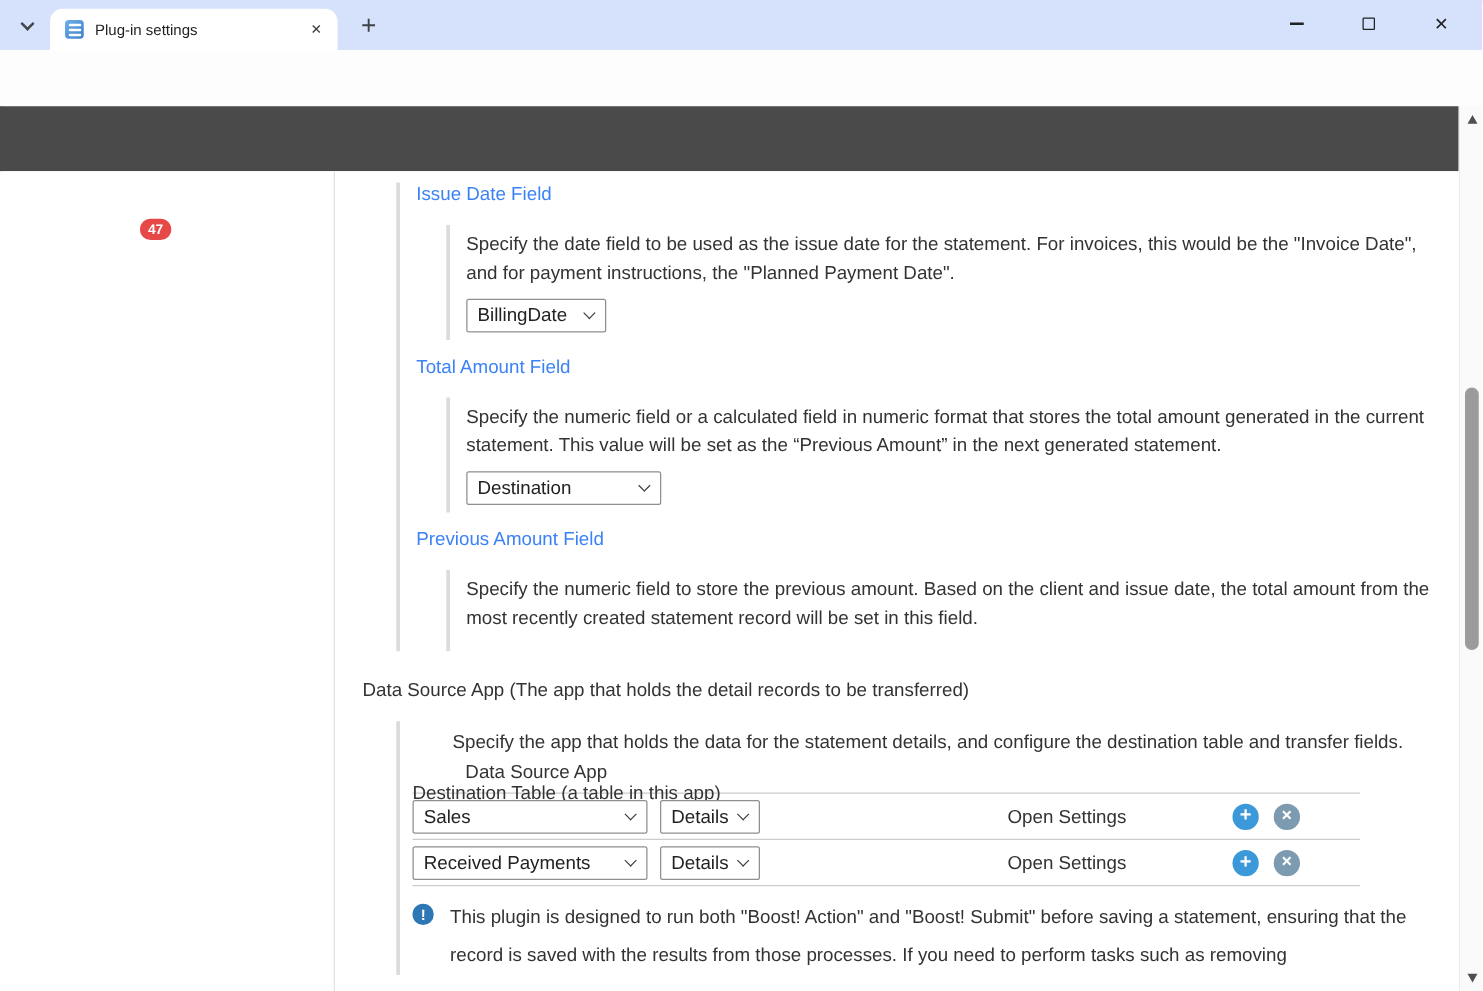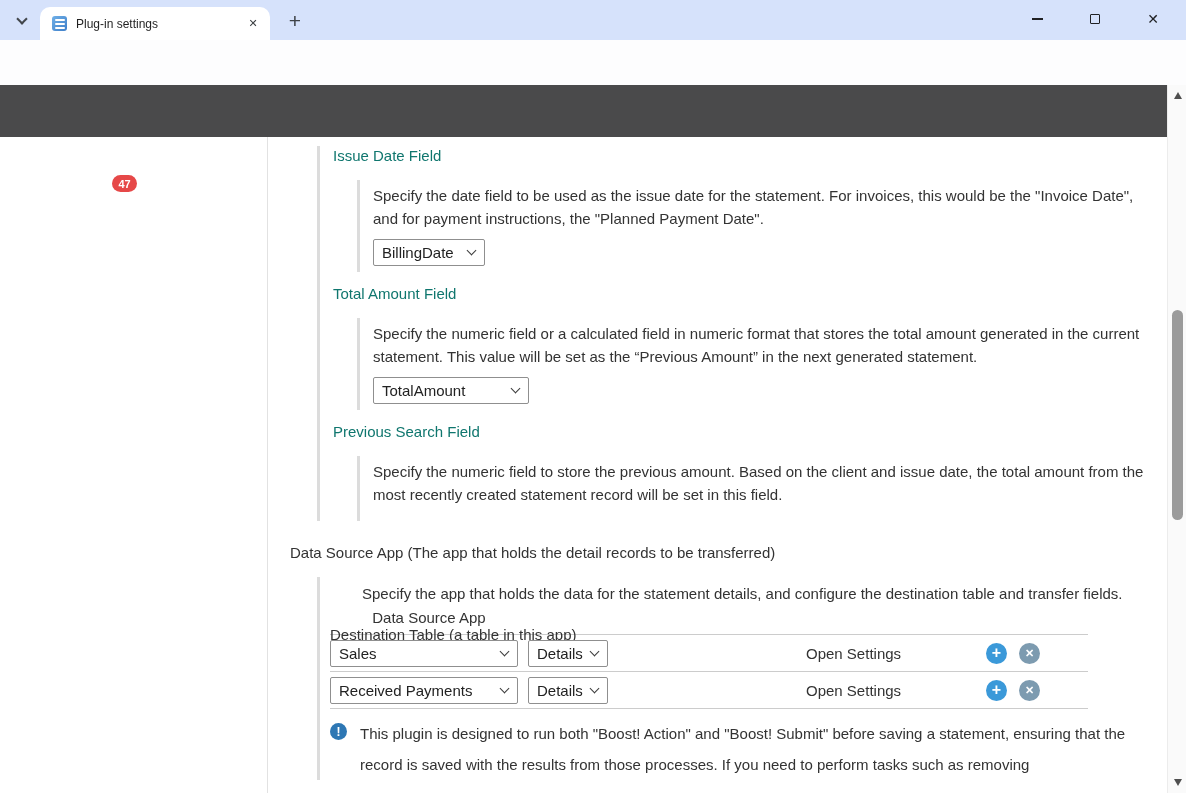"Issue Date Field" .field-label { color: #0f766e -> #3b82f6 }
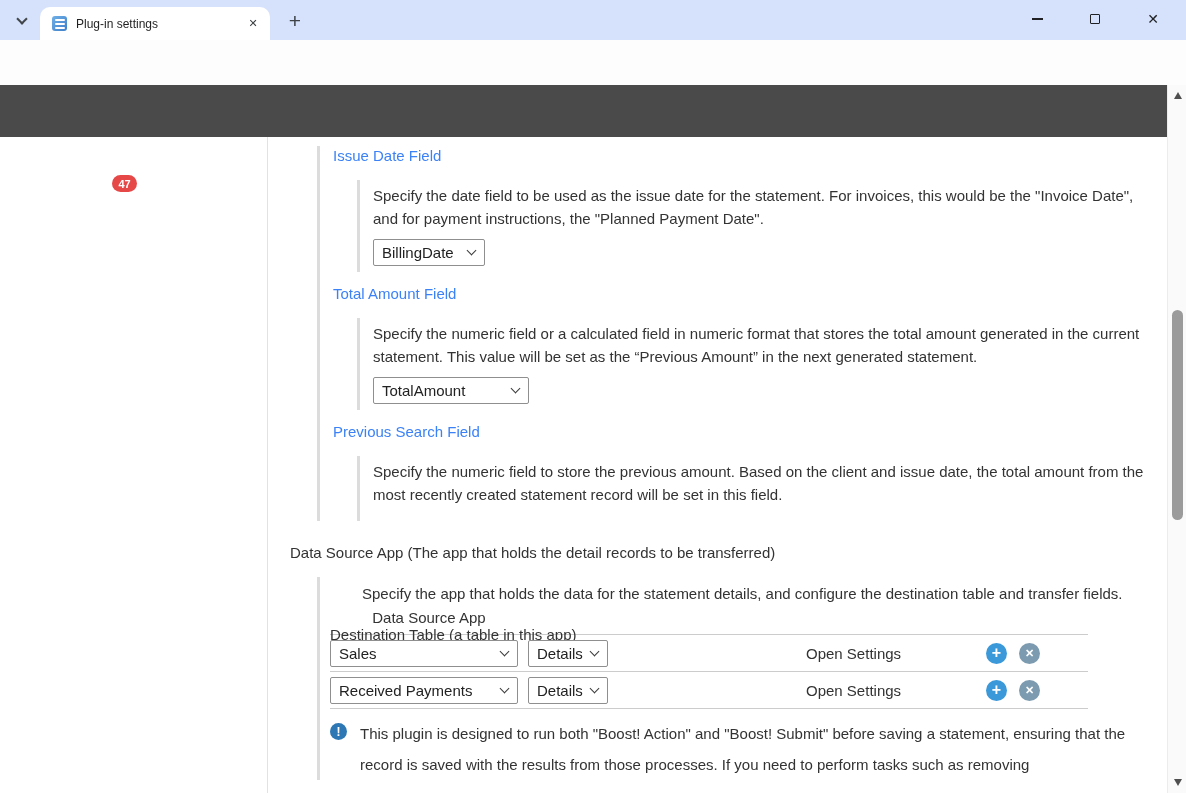"TotalAmount" span { text: TotalAmount -> Destination }
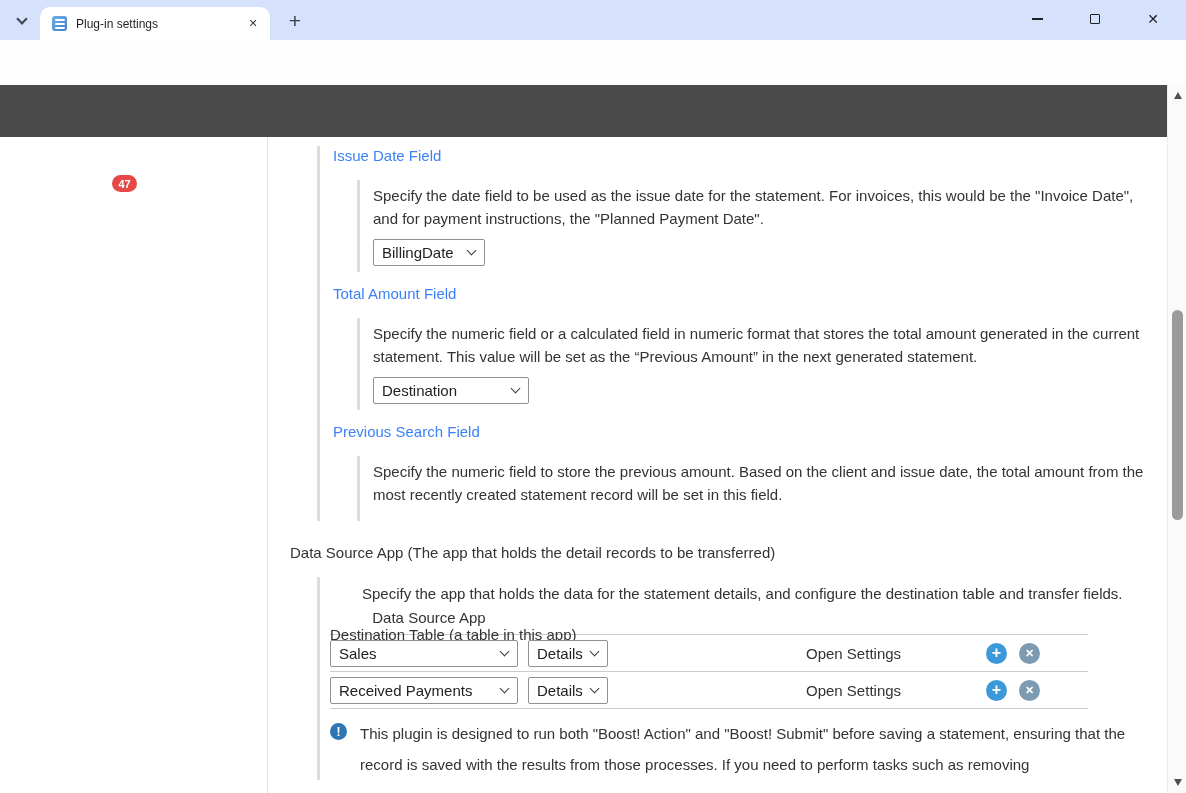"Previous Search Field" div.field-label { text: Search -> Amount }
